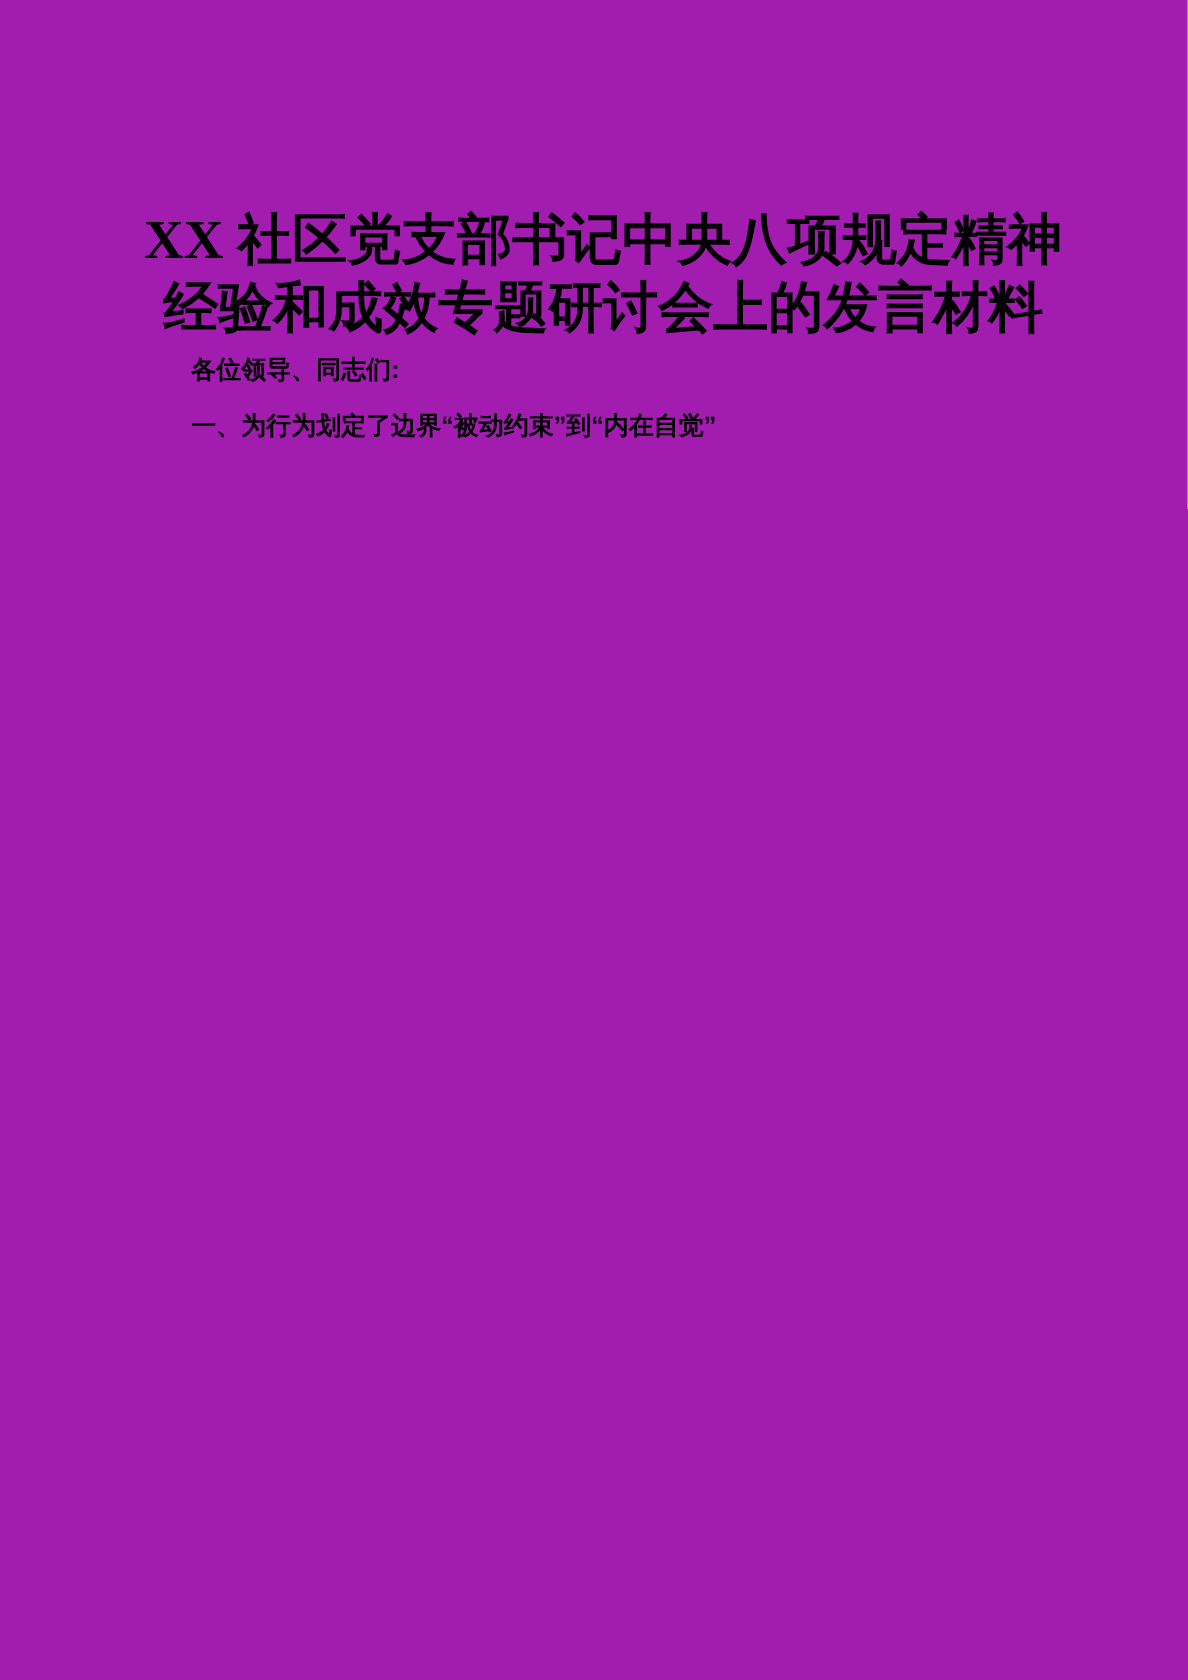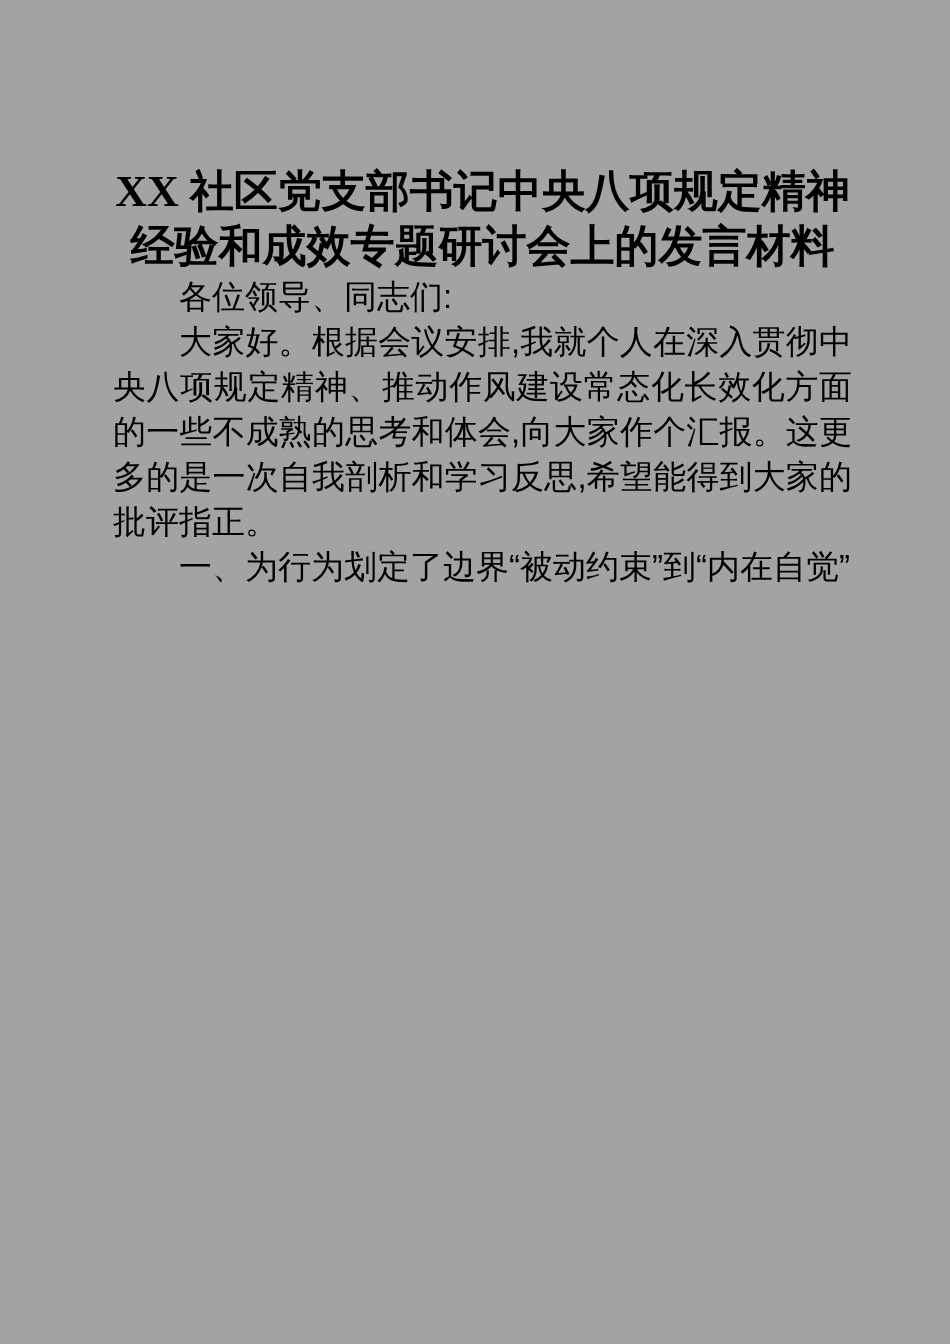"XX 社区党支部书记中央八项规定精神" .page { background: #a3a3a3 -> #a21caf }
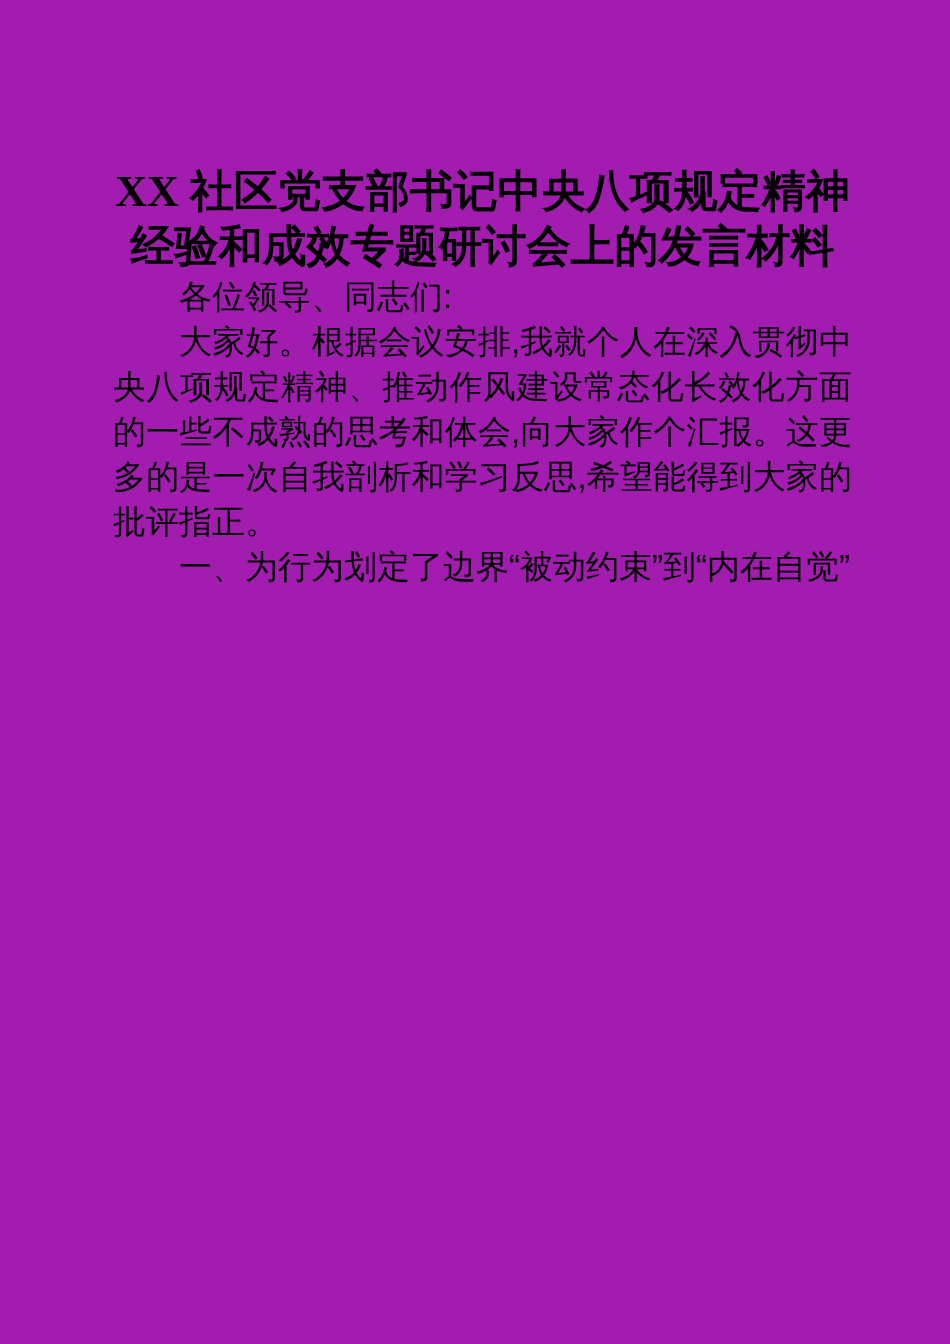"各位领导、同志们:" .doc-body { font-size: 33px -> 20px; font-weight: none -> bold }
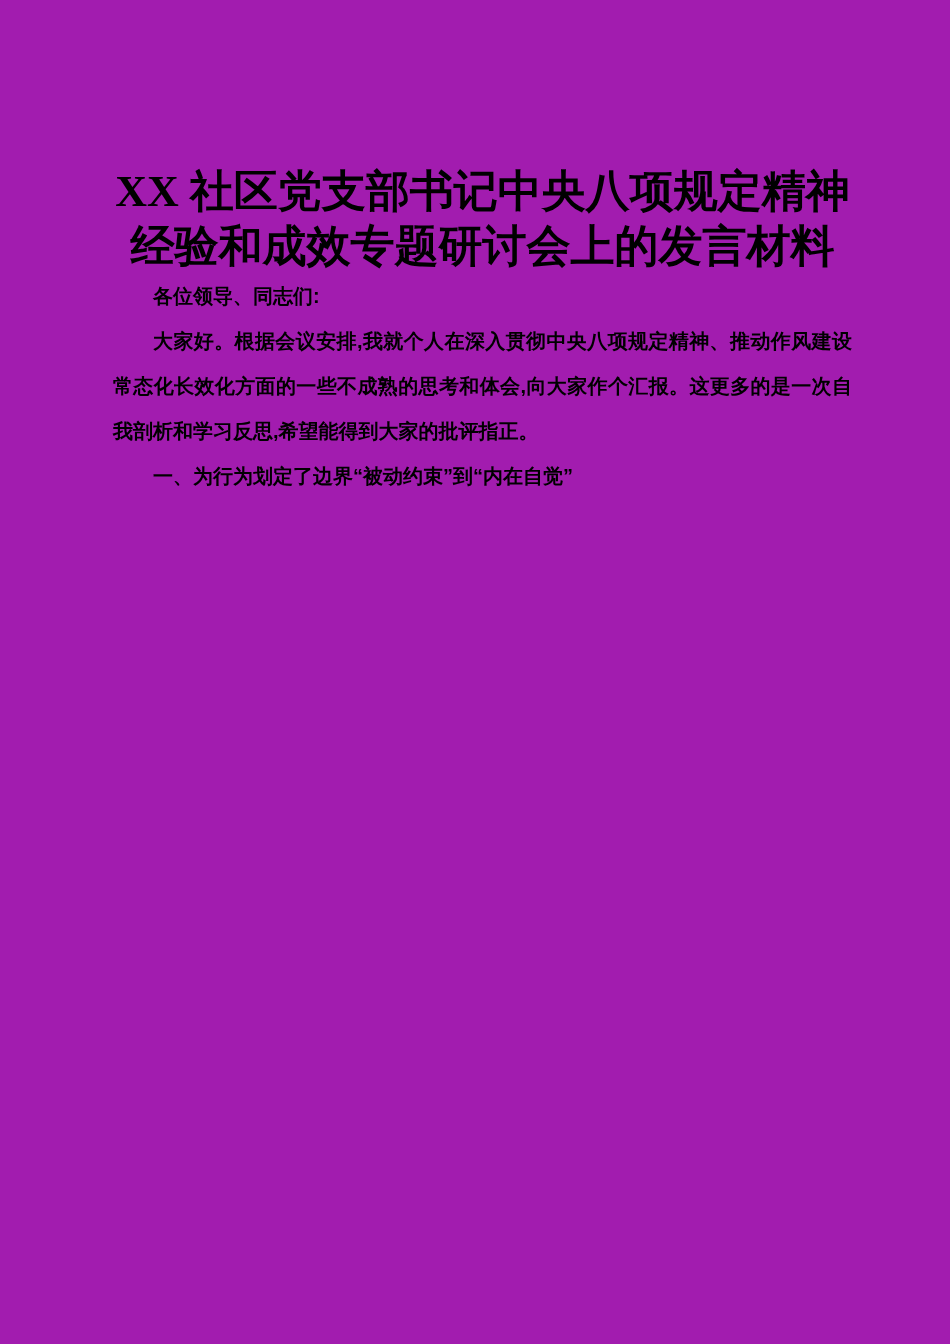"大家好。根据会议安排,我就个人在深入贯彻中央八项规定精神、推动作风建设常态化长效" p.block { html: <p>大家好。根据会议安排,我就个人在深入贯彻中央八项规定精神、推动作风建设常态化长效化方面的一些不成熟的思考和体会,向大家作个汇报。这更多的是一次自我剖析和学习反思,希望能得到大家的批评指正。</p> -> none }
